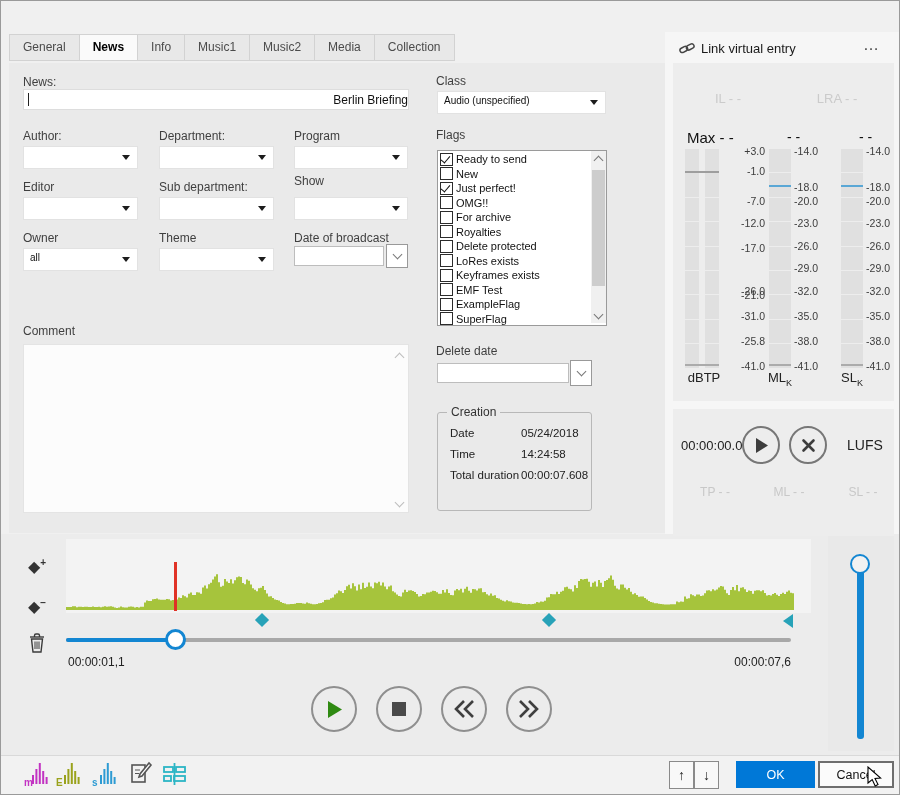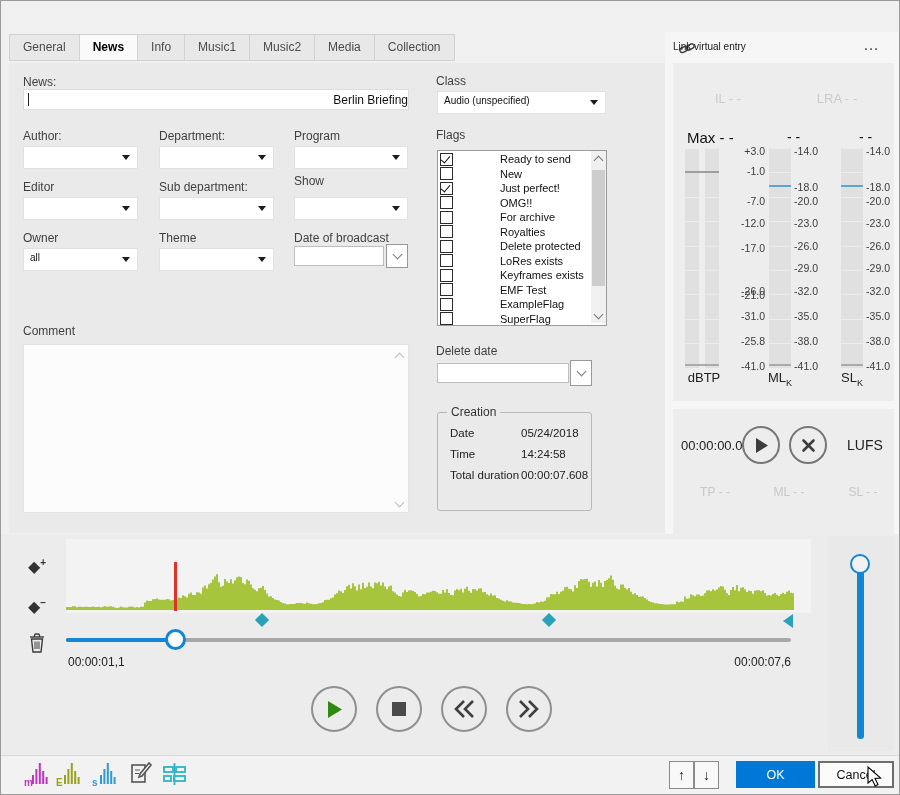"Link virtual entry" .lp-title { font-size: 10px -> 13px; left: 672px -> 700px }
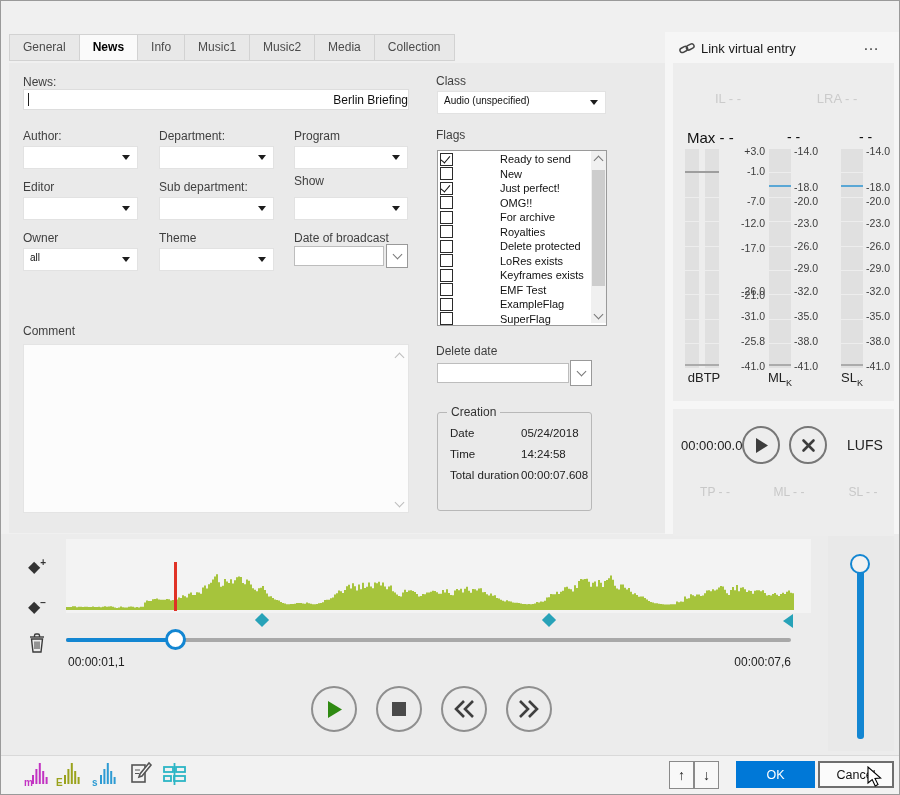"Ready to send" .flag-row { gap: 44px -> none }
